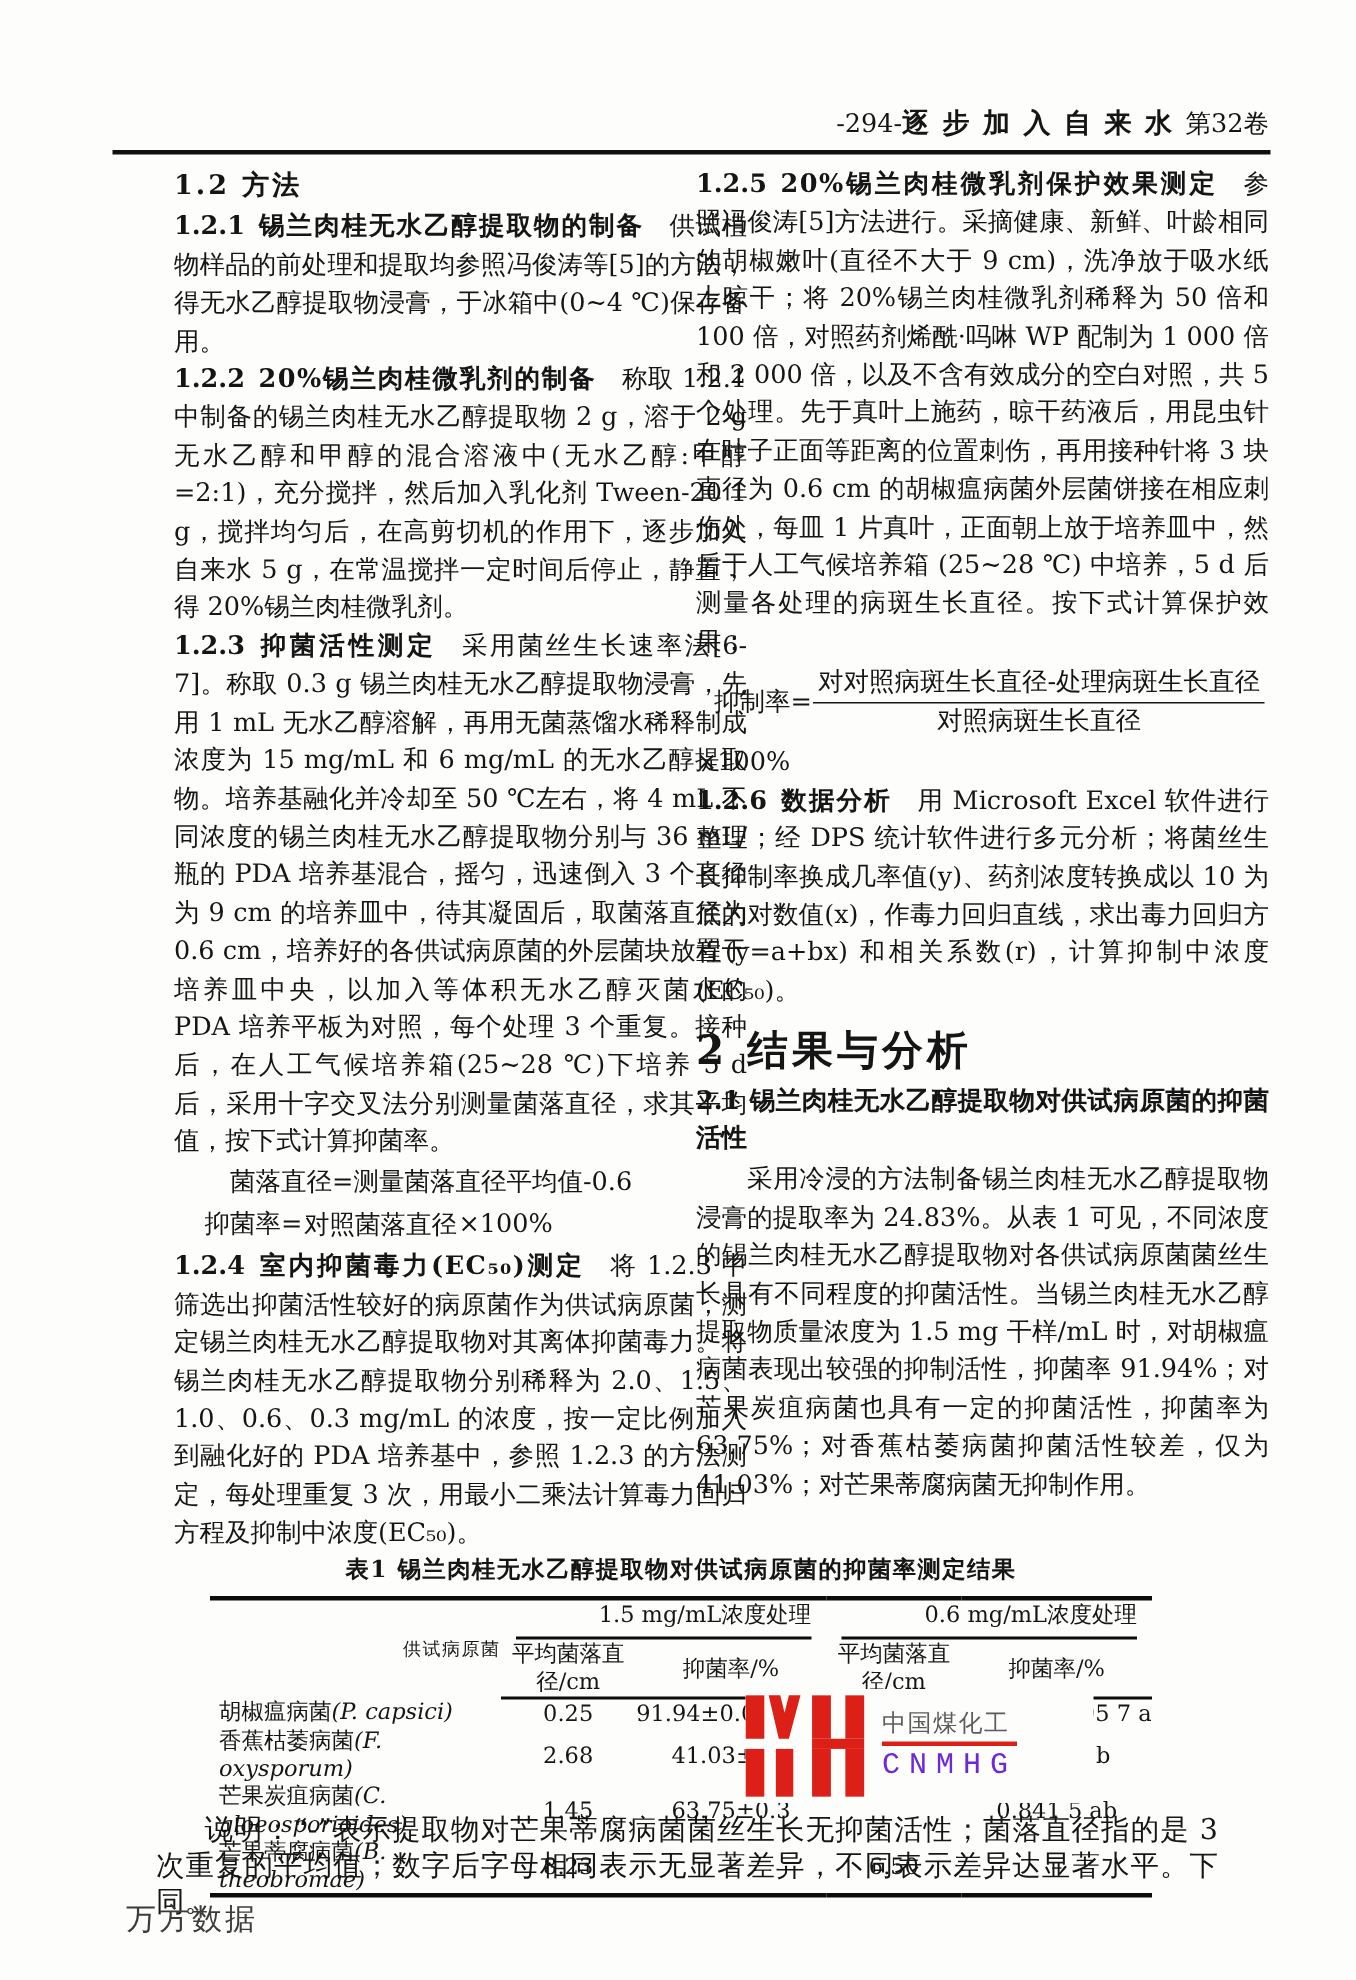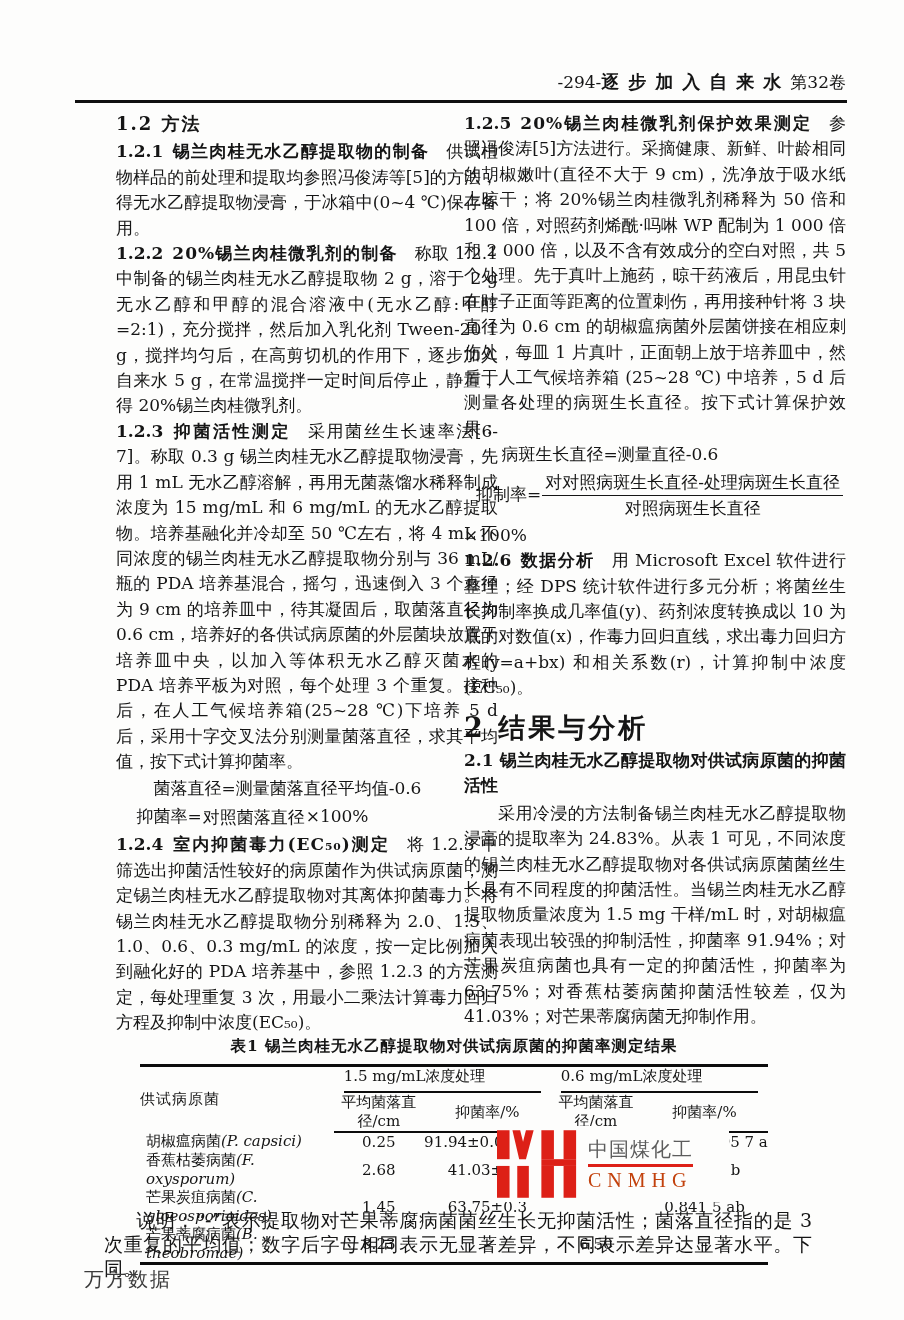"病斑生长直径=测量直径-0.6" div.formula { html: <div>病斑生长直径=测量直径-0.6</div> -> none }
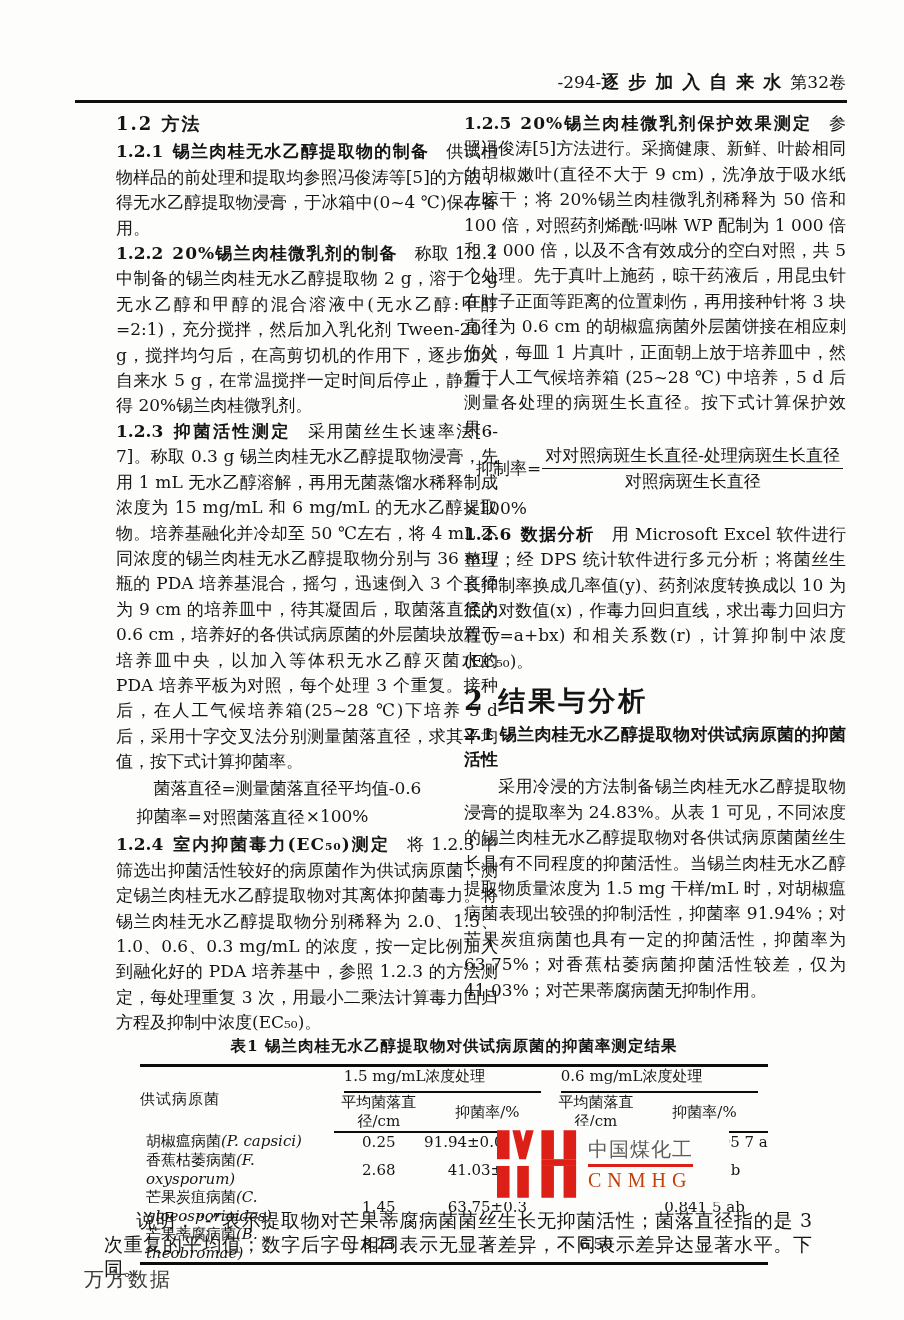"1.5 mg/mL浓度处理" .th-group .gline { text-align: left -> right }
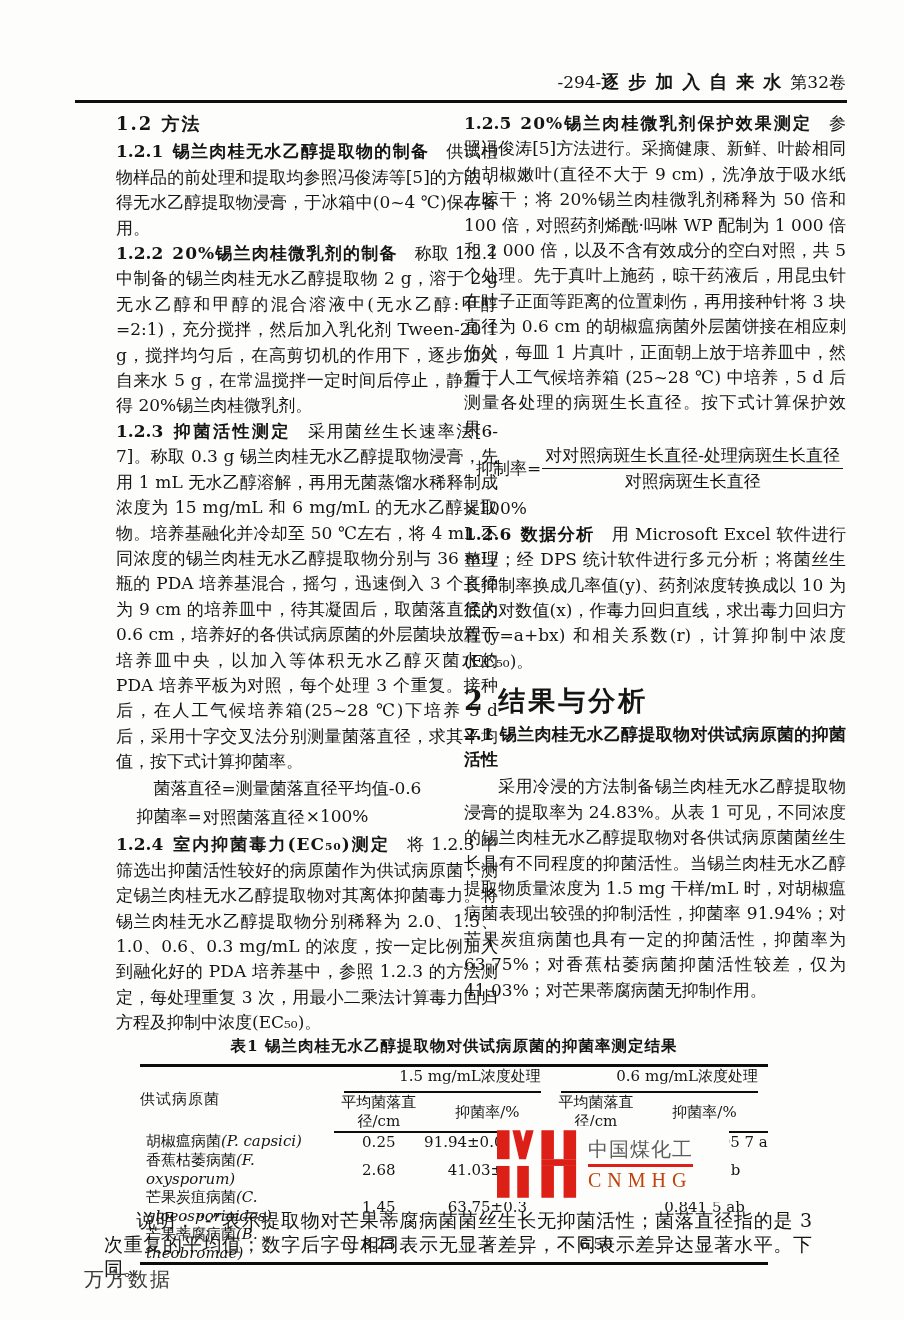"供试病原菌" .th-name { font-size: 15px -> 12px; text-align: left -> right }
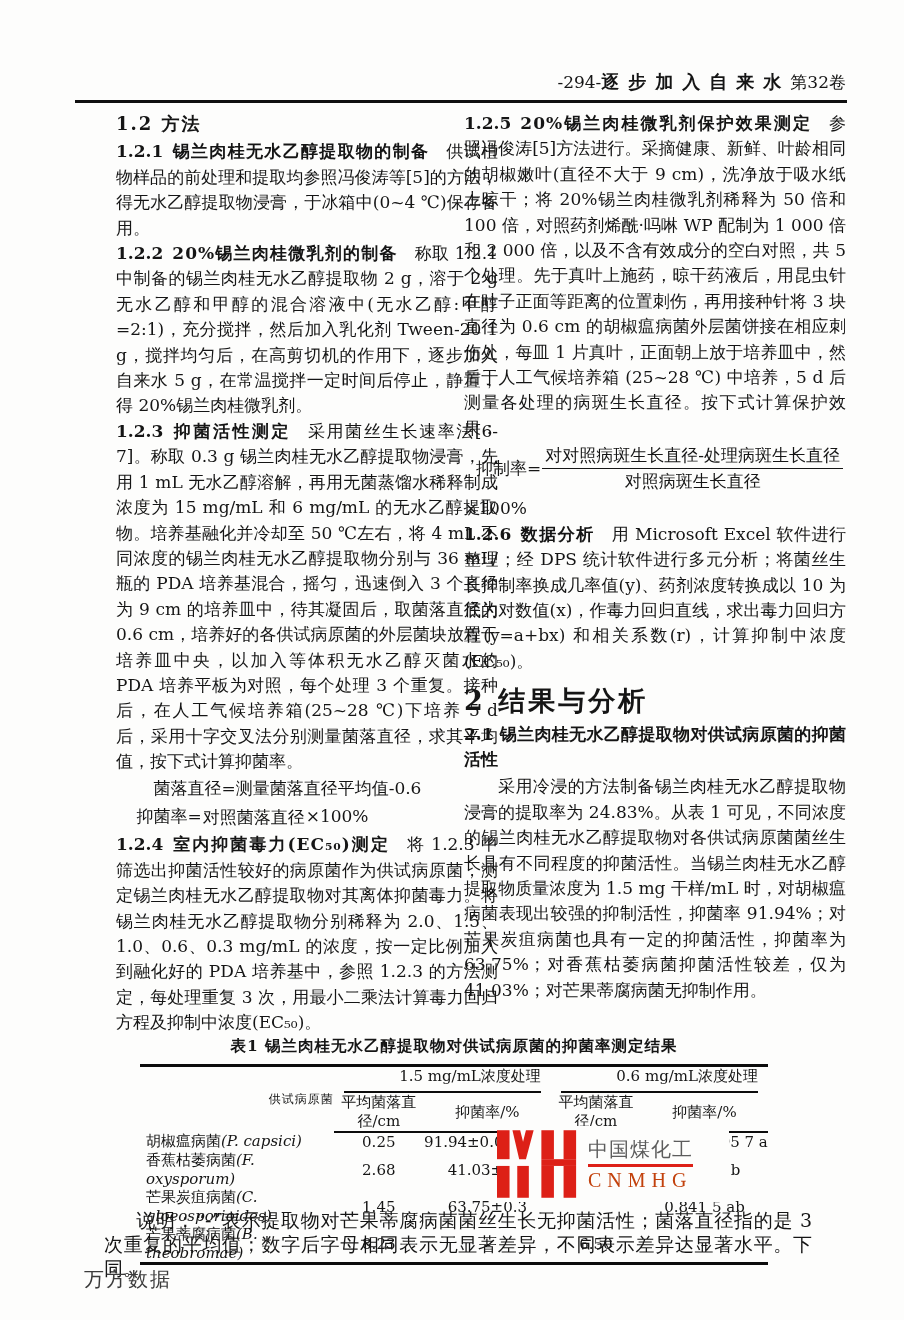"中国煤化工" .wm-cn { font-size: 20px -> 16px }
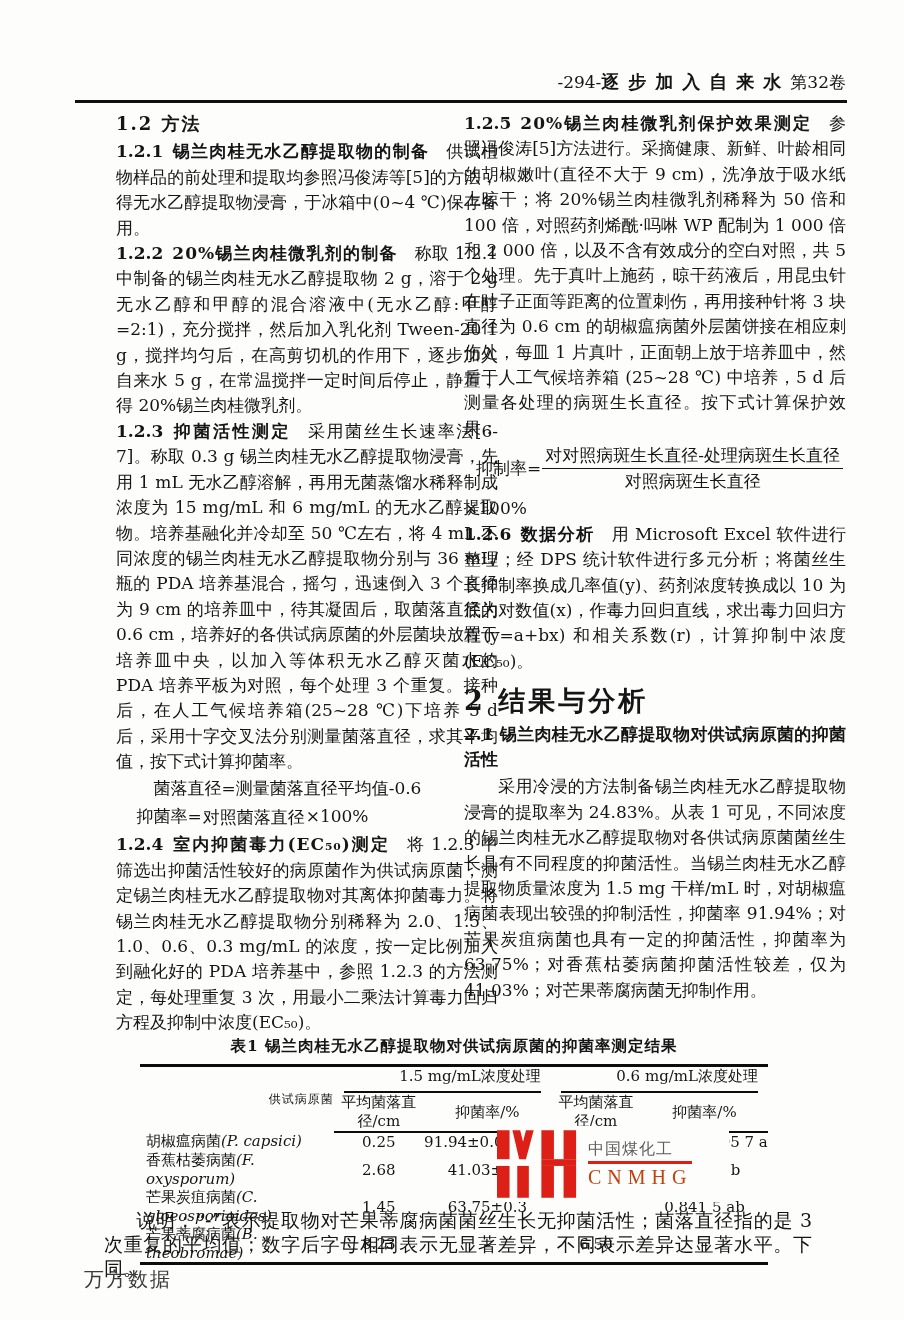"CNMHG" .wm-en { color: #c2410c -> #6d28d9; font-family: Liberation Serif, serif -> Liberation Mono, monospace }
